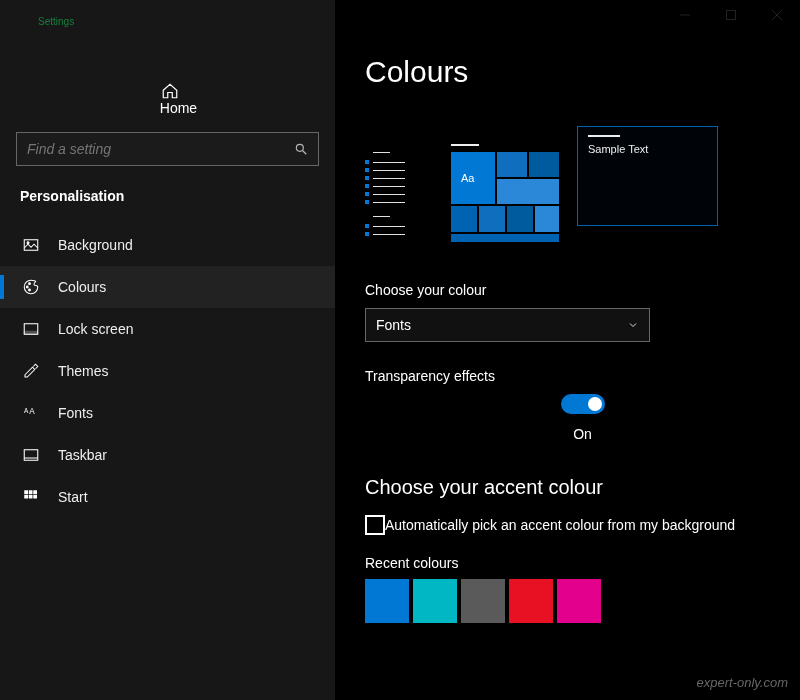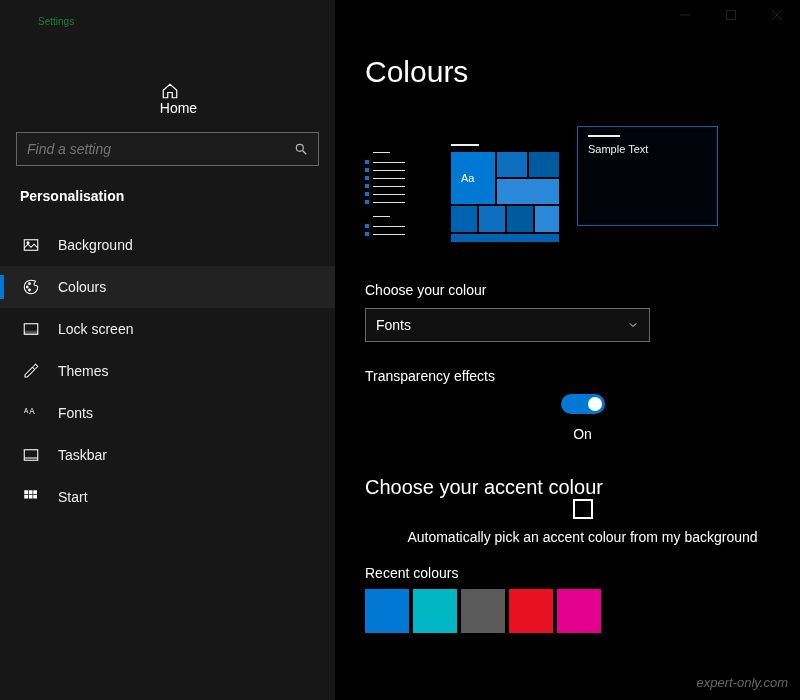"Automatically pick an accent colour" .check-row { flex-direction: column -> none; gap: 10px -> 0; margin-top: none -> 16px }
